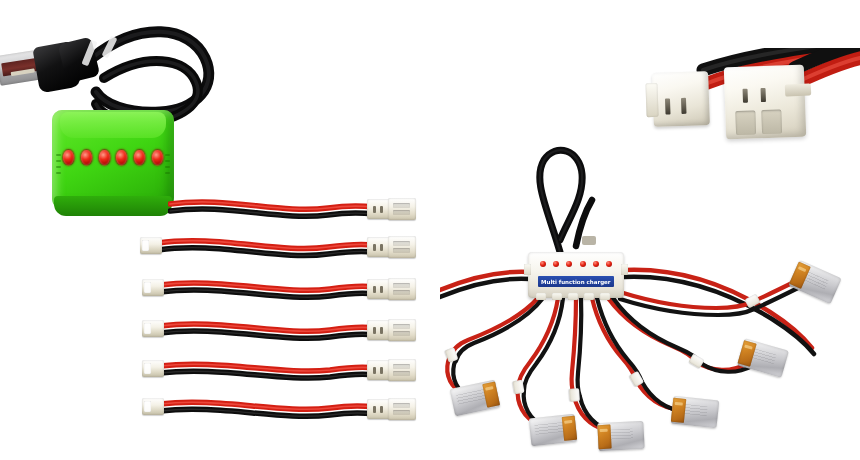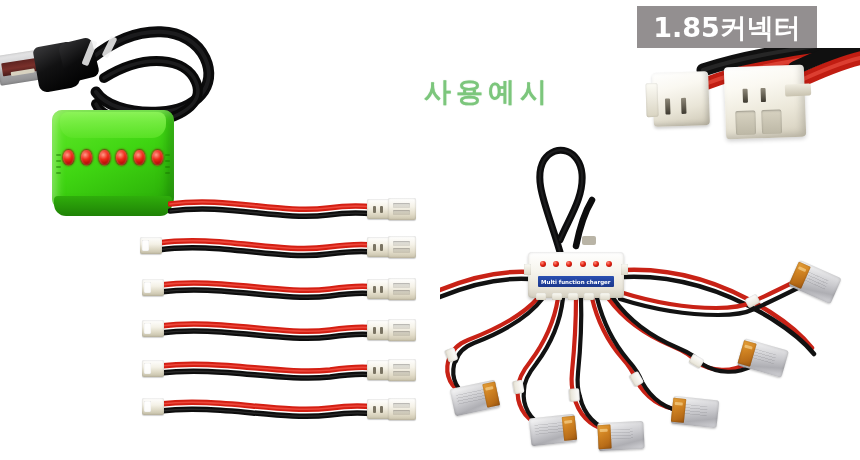"1.85커넥터" div.badge { html: <div> <span>1.85커넥터</span> </div> -> none }
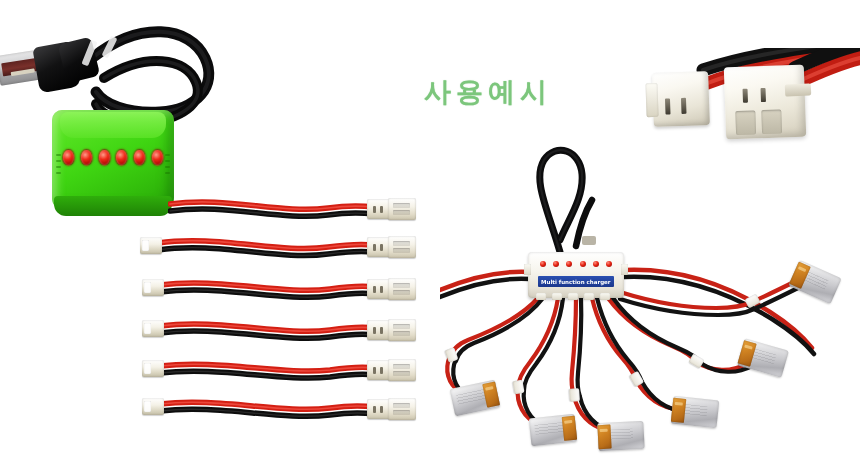"사용예시" div.caption { html: <div>사용예시</div> -> none }
